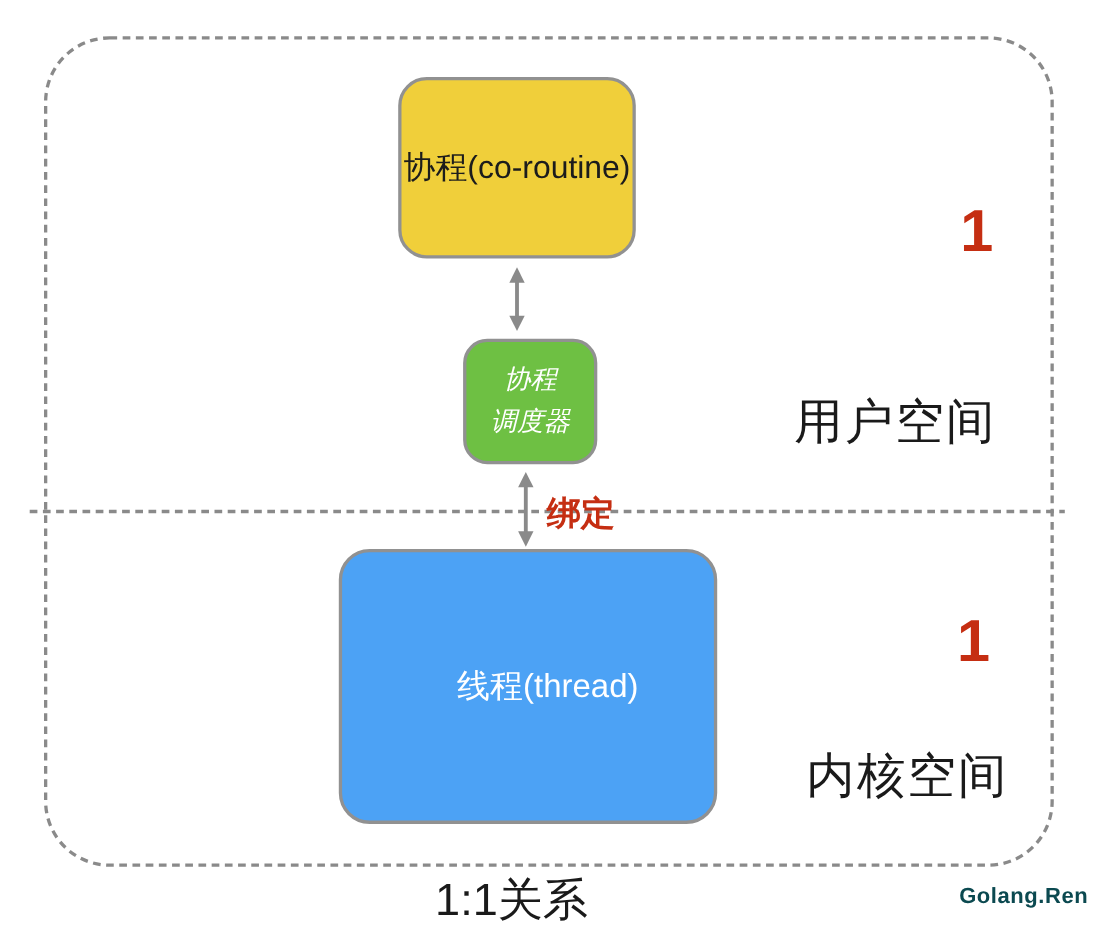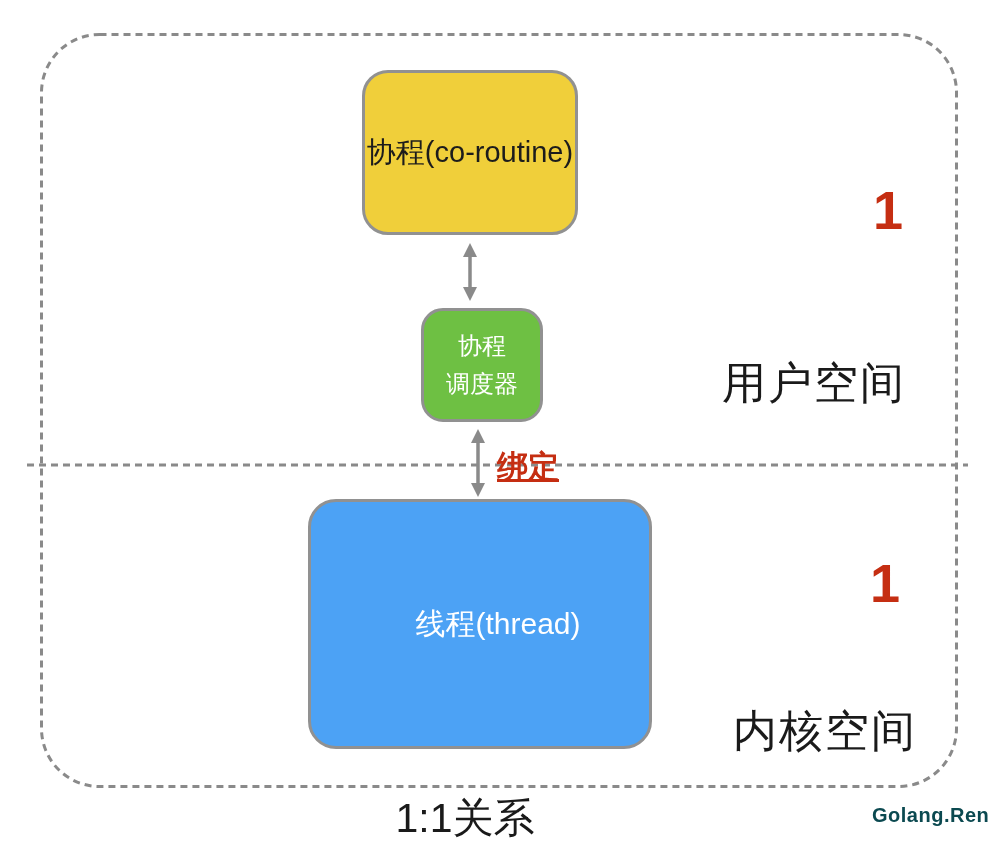"协程" .node-scheduler { font-style: none -> italic }
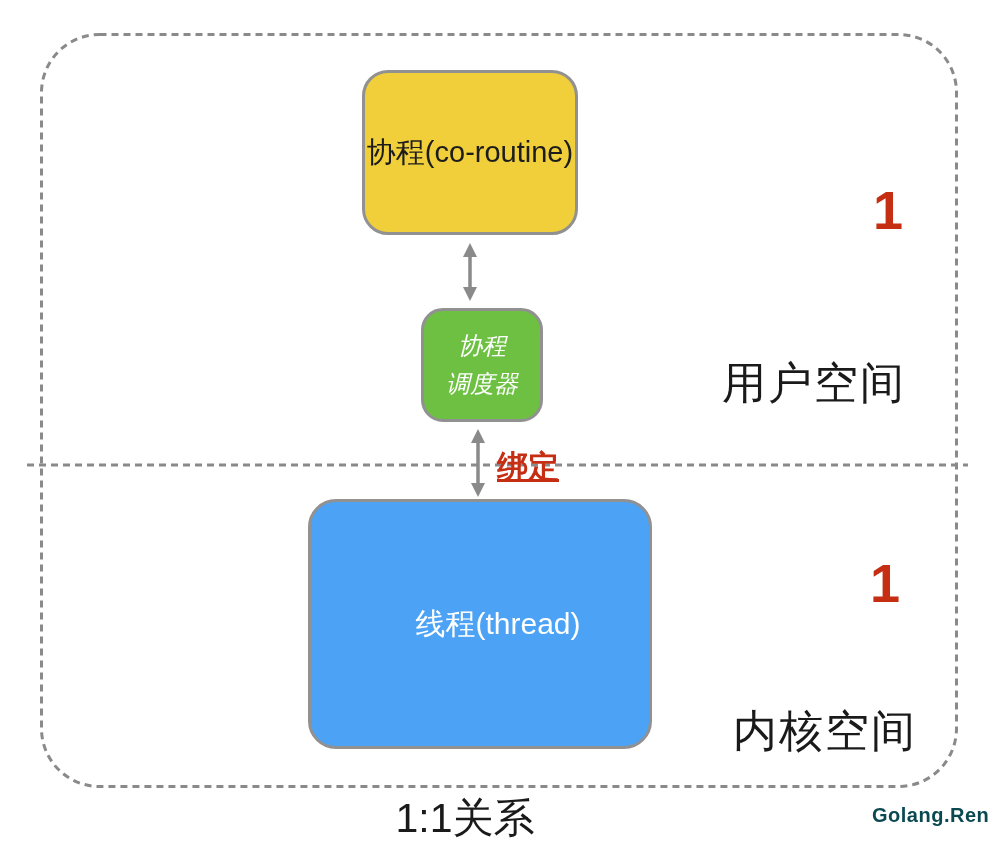"绑定" .bind-label { text-decoration: underline -> none }
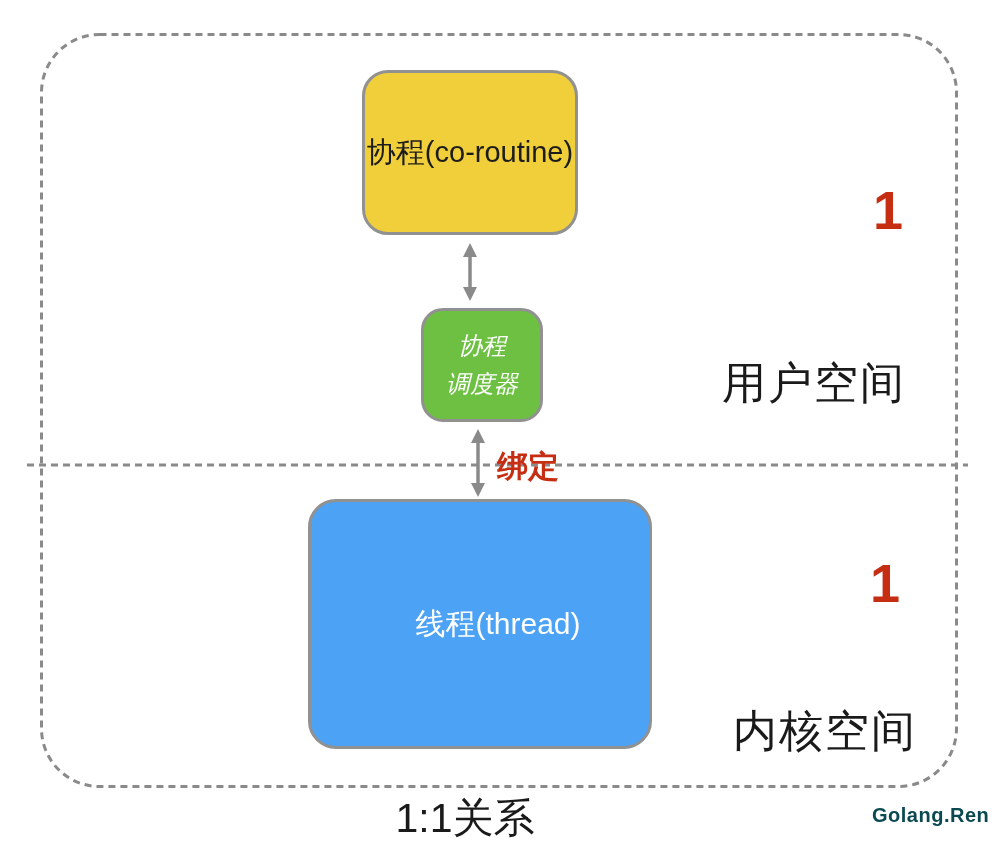"内核空间" .region-kernel { top: 702px -> 676px }
